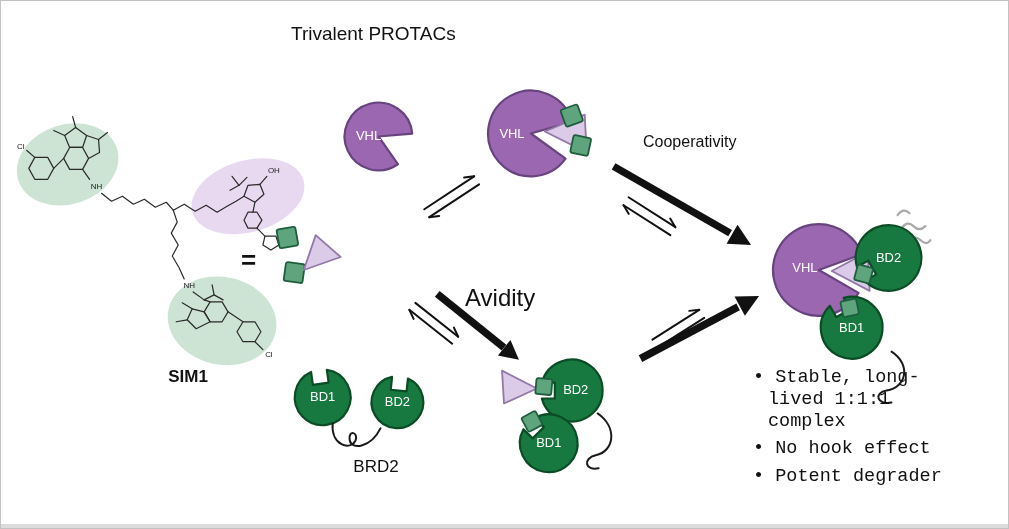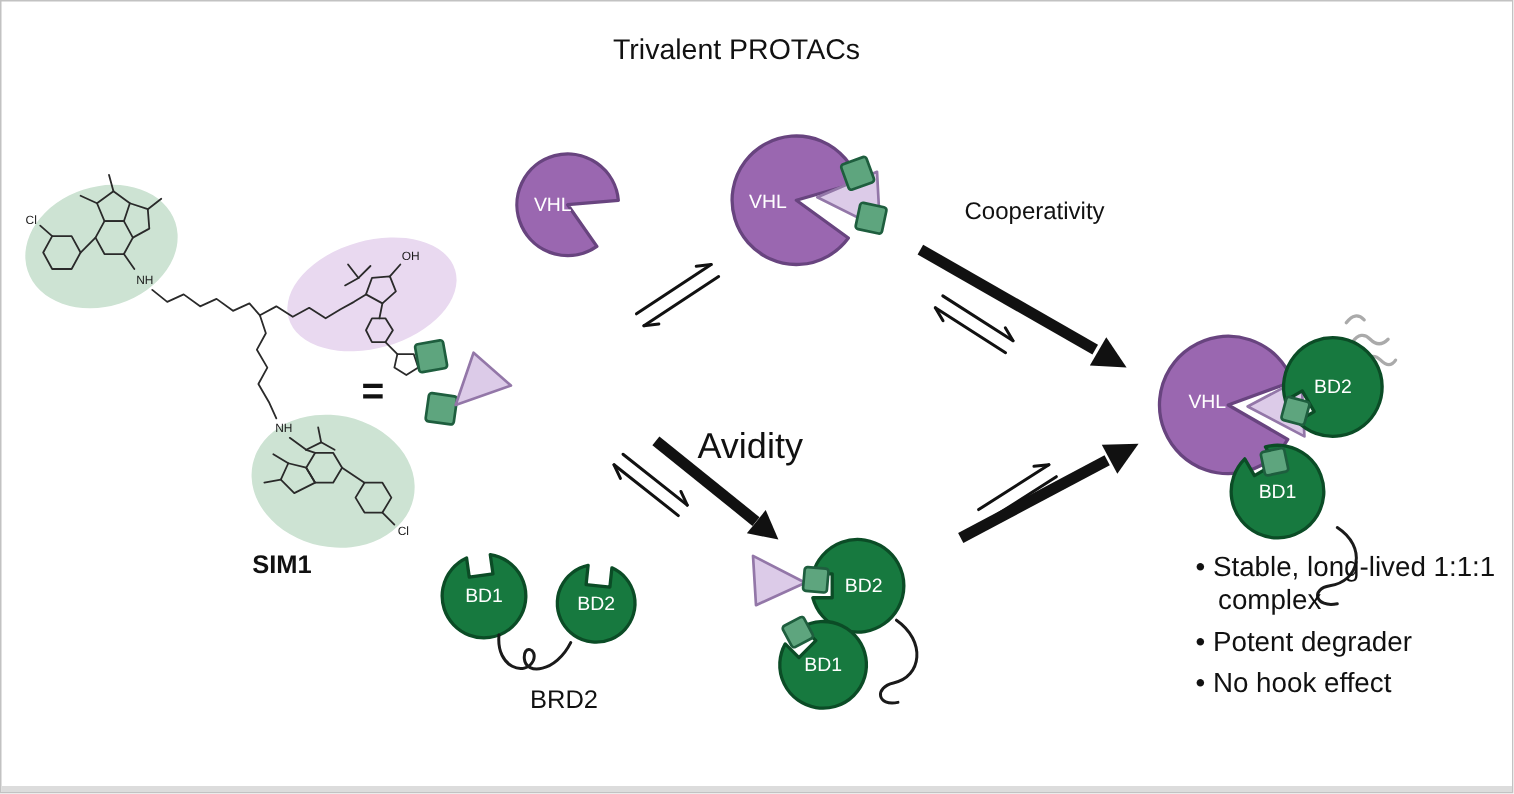"Trivalent PROTACs" #title-label { text-align: center -> none }
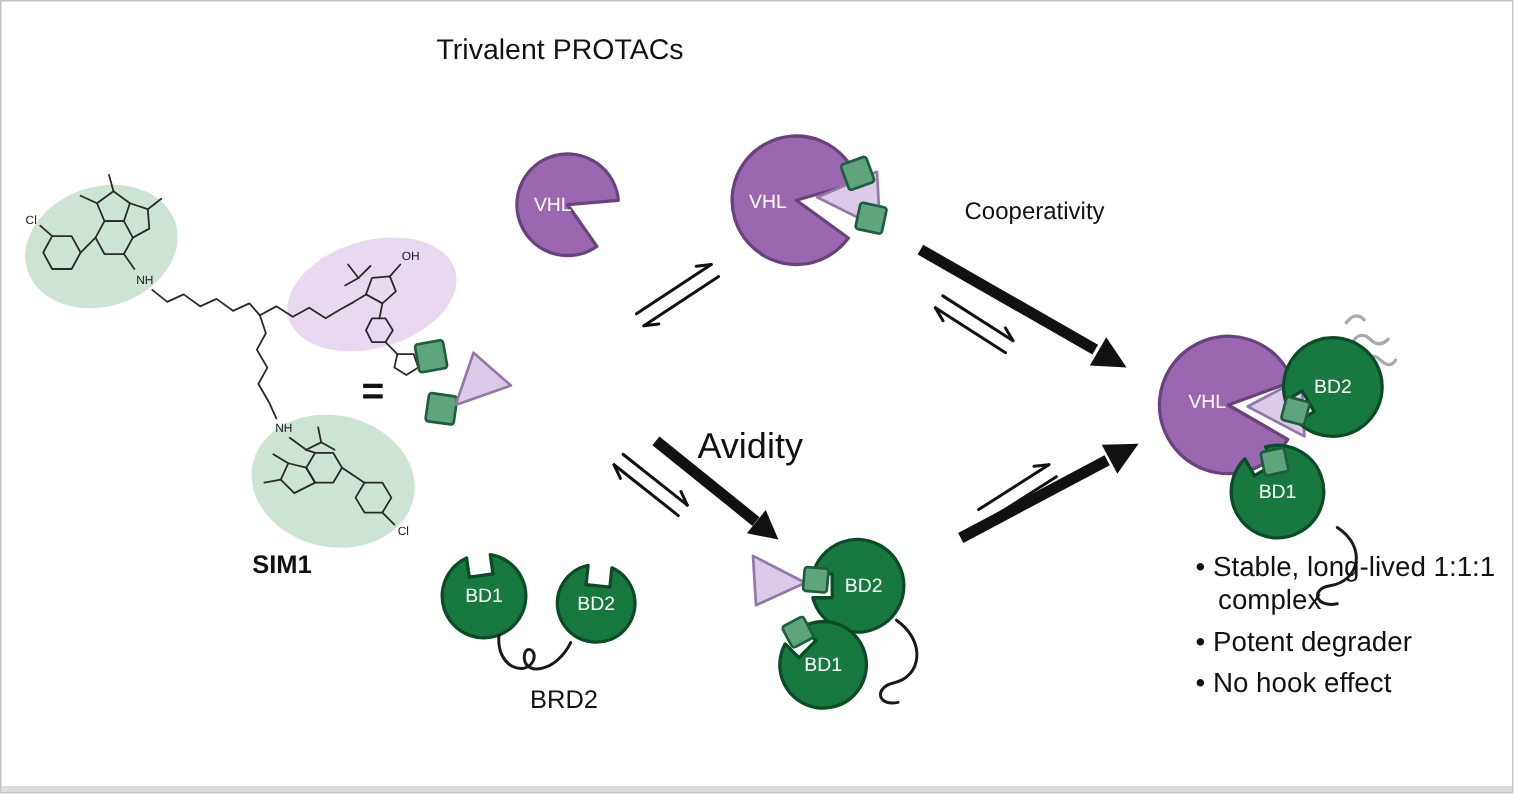"Stable, long-lived 1:1:1 complex" #bullet-list { font-family: none -> Liberation Mono, monospace; left: 796px -> 752px }
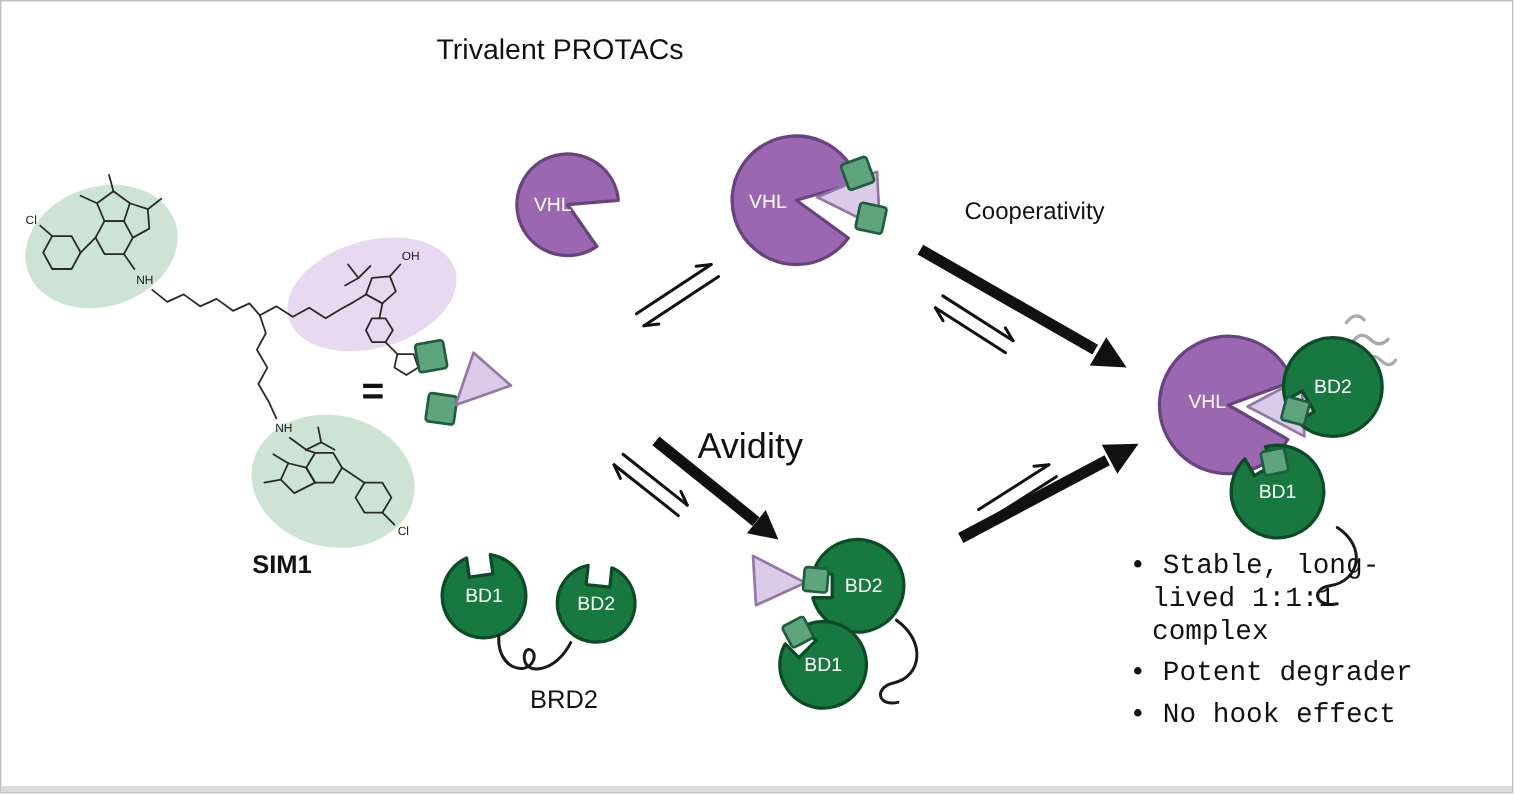"Potent degrader" li { order: before "No hook effect" -> after "No hook effect" }
